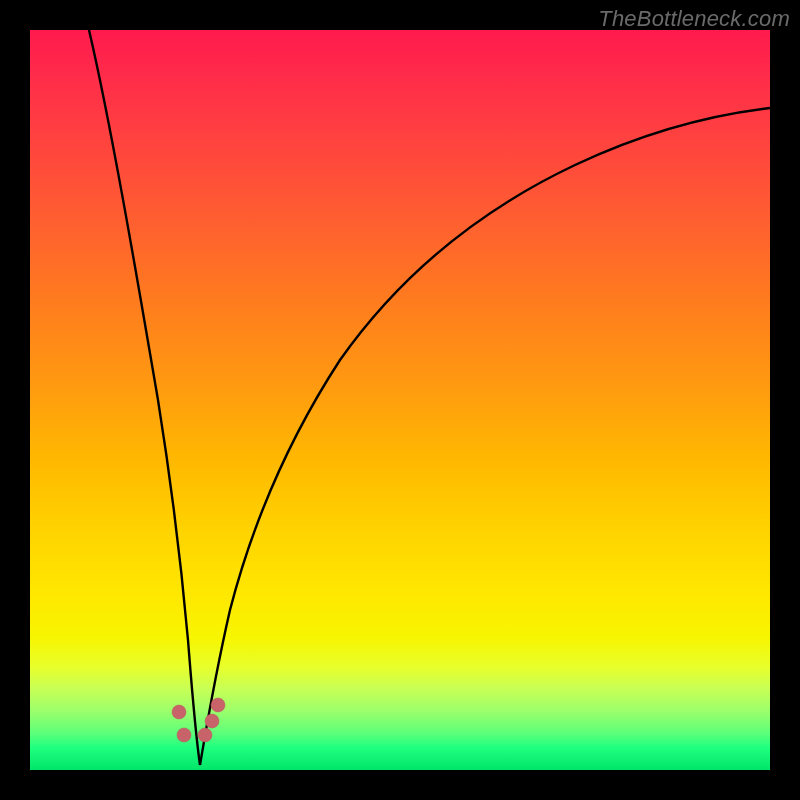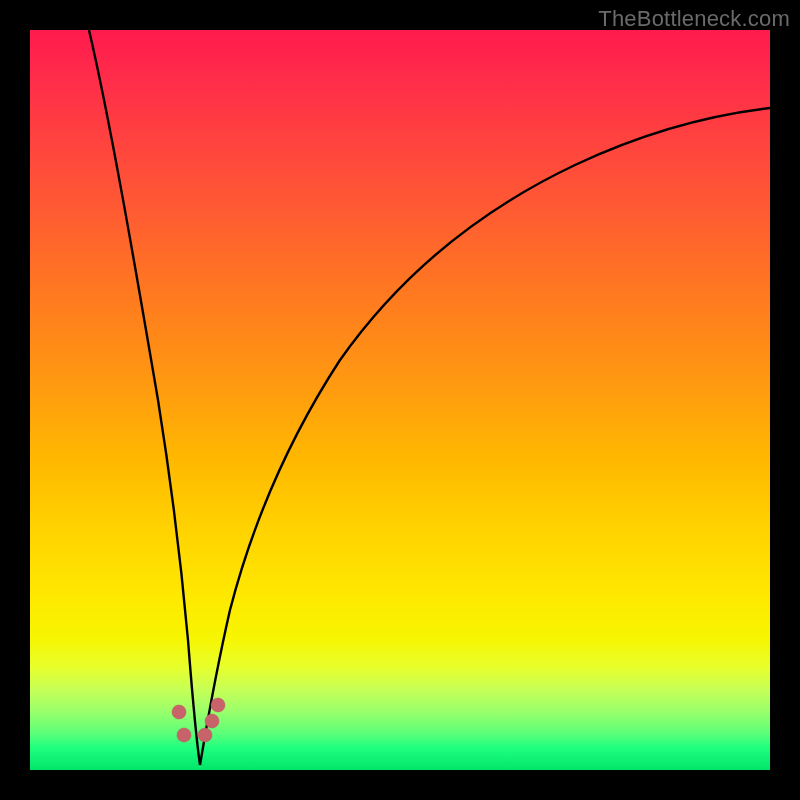"TheBottleneck.com" .watermark { font-style: none -> italic }
